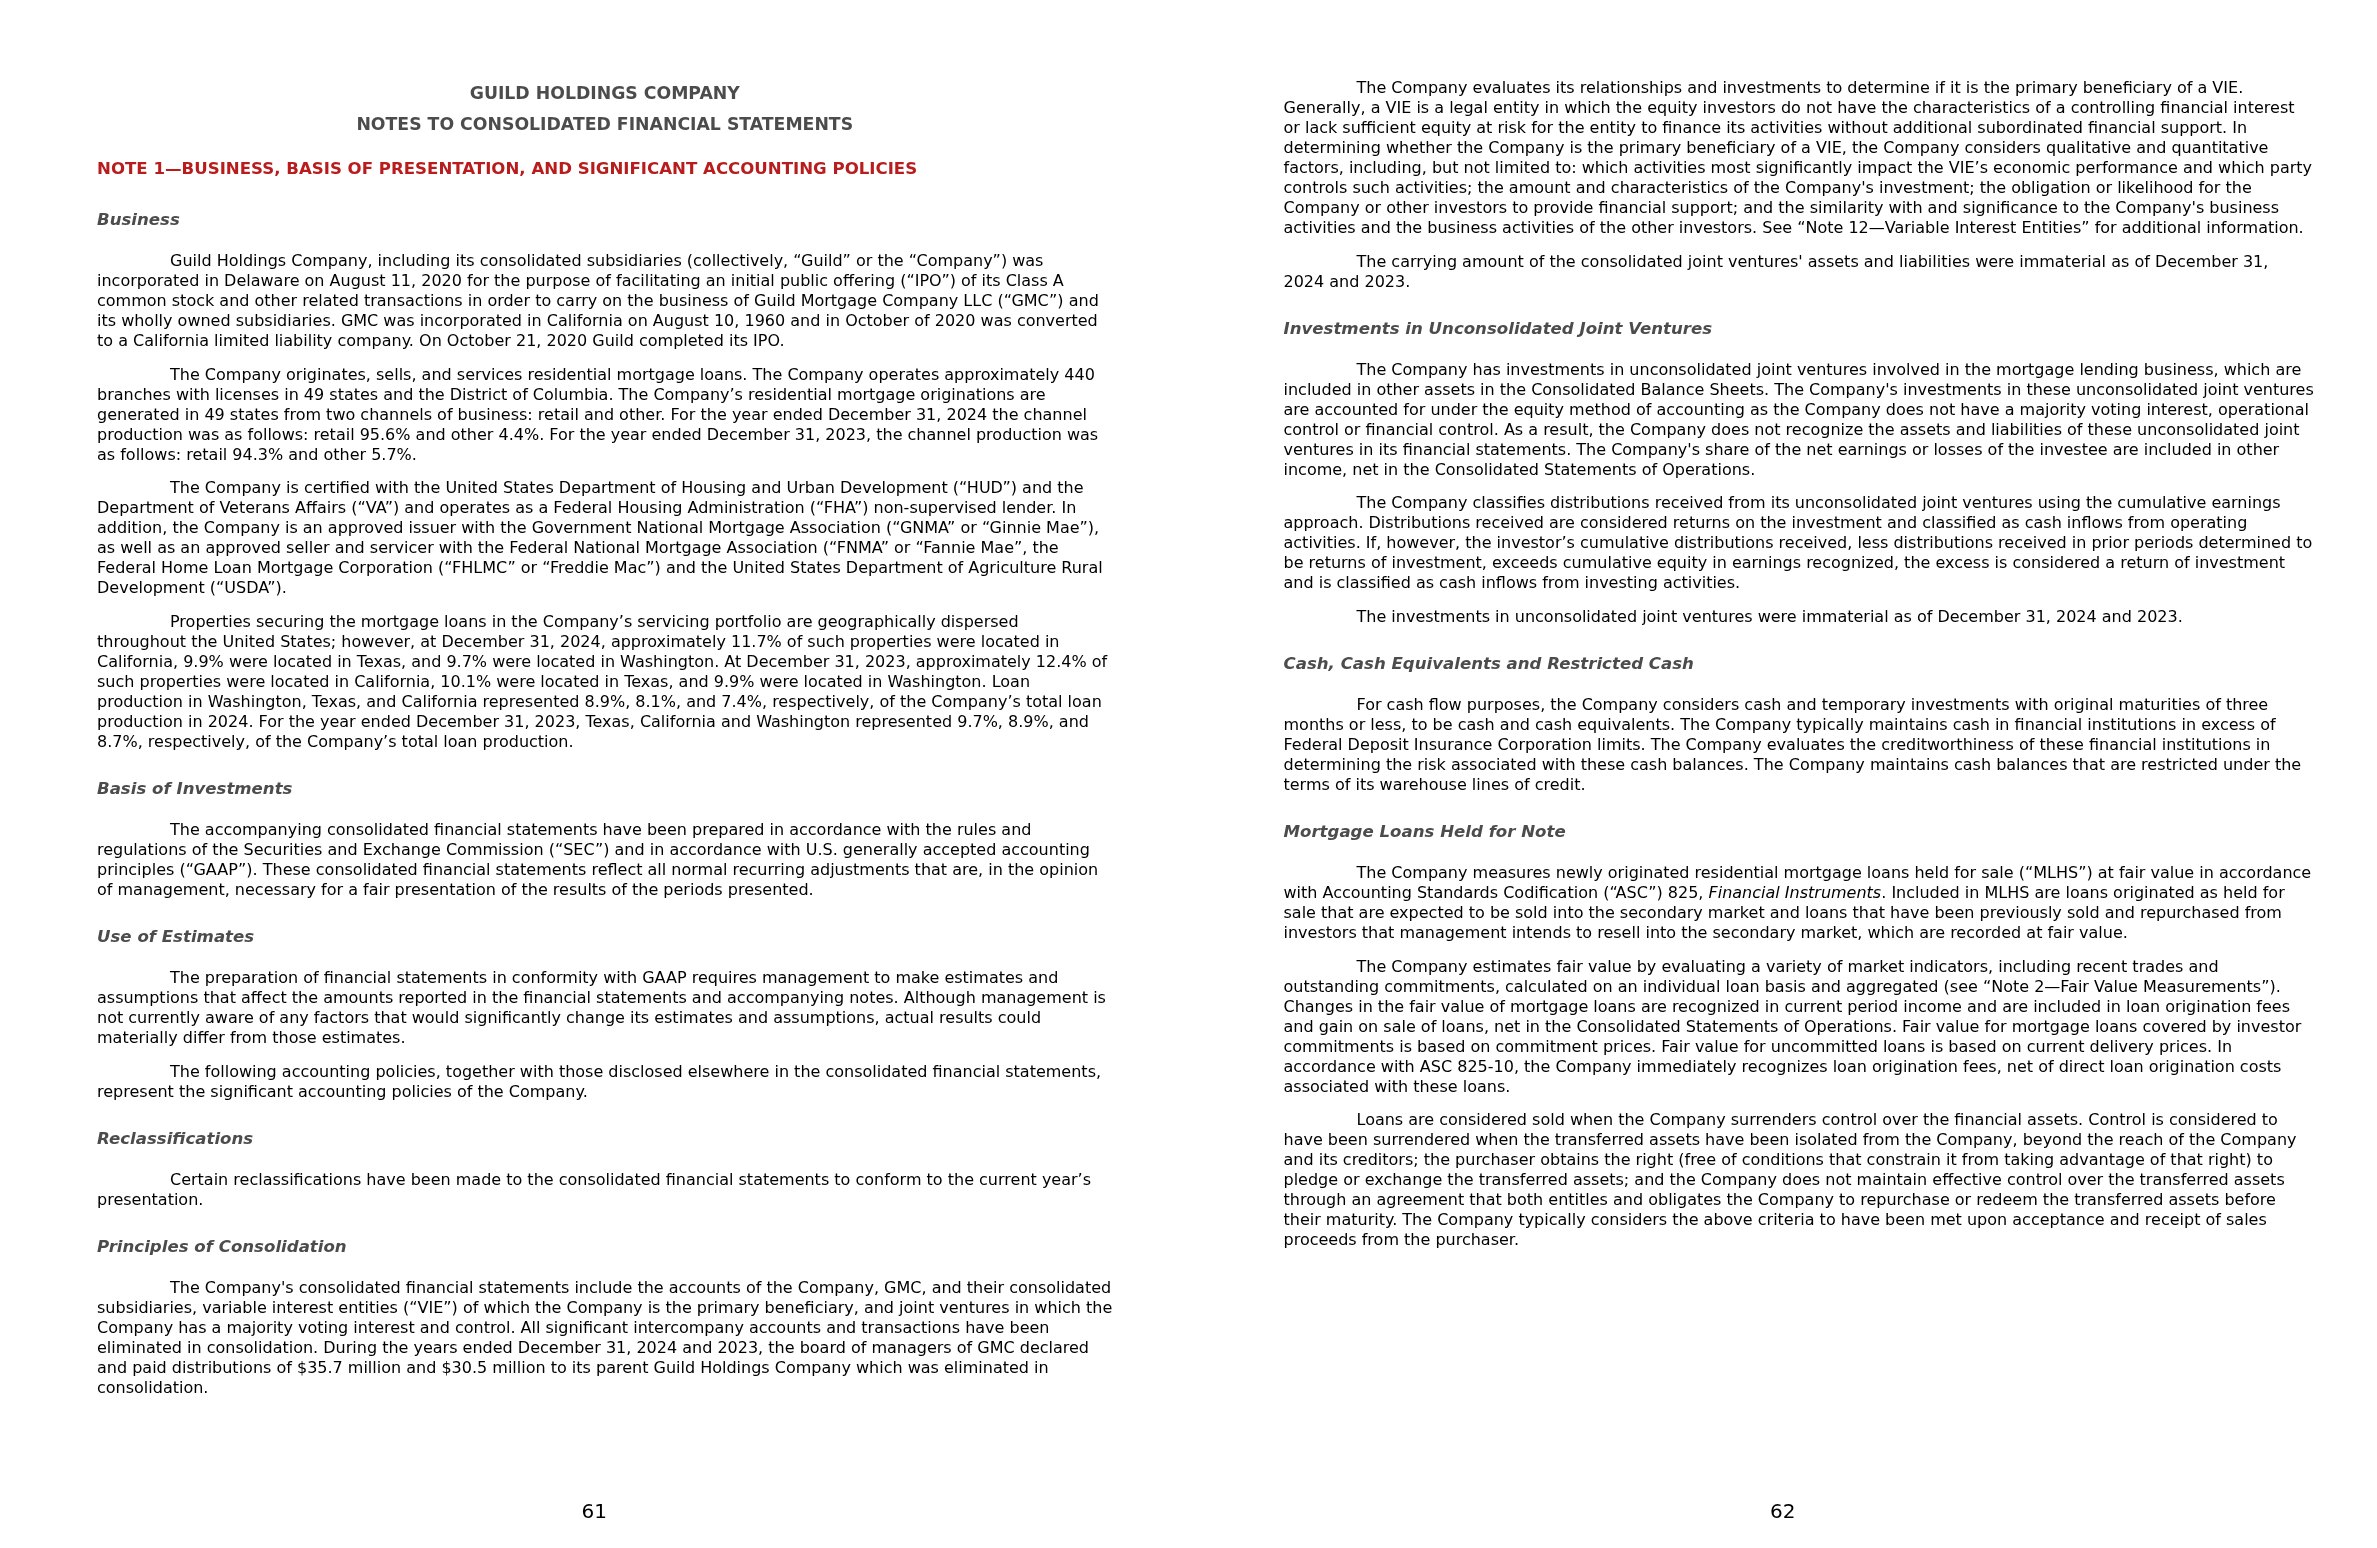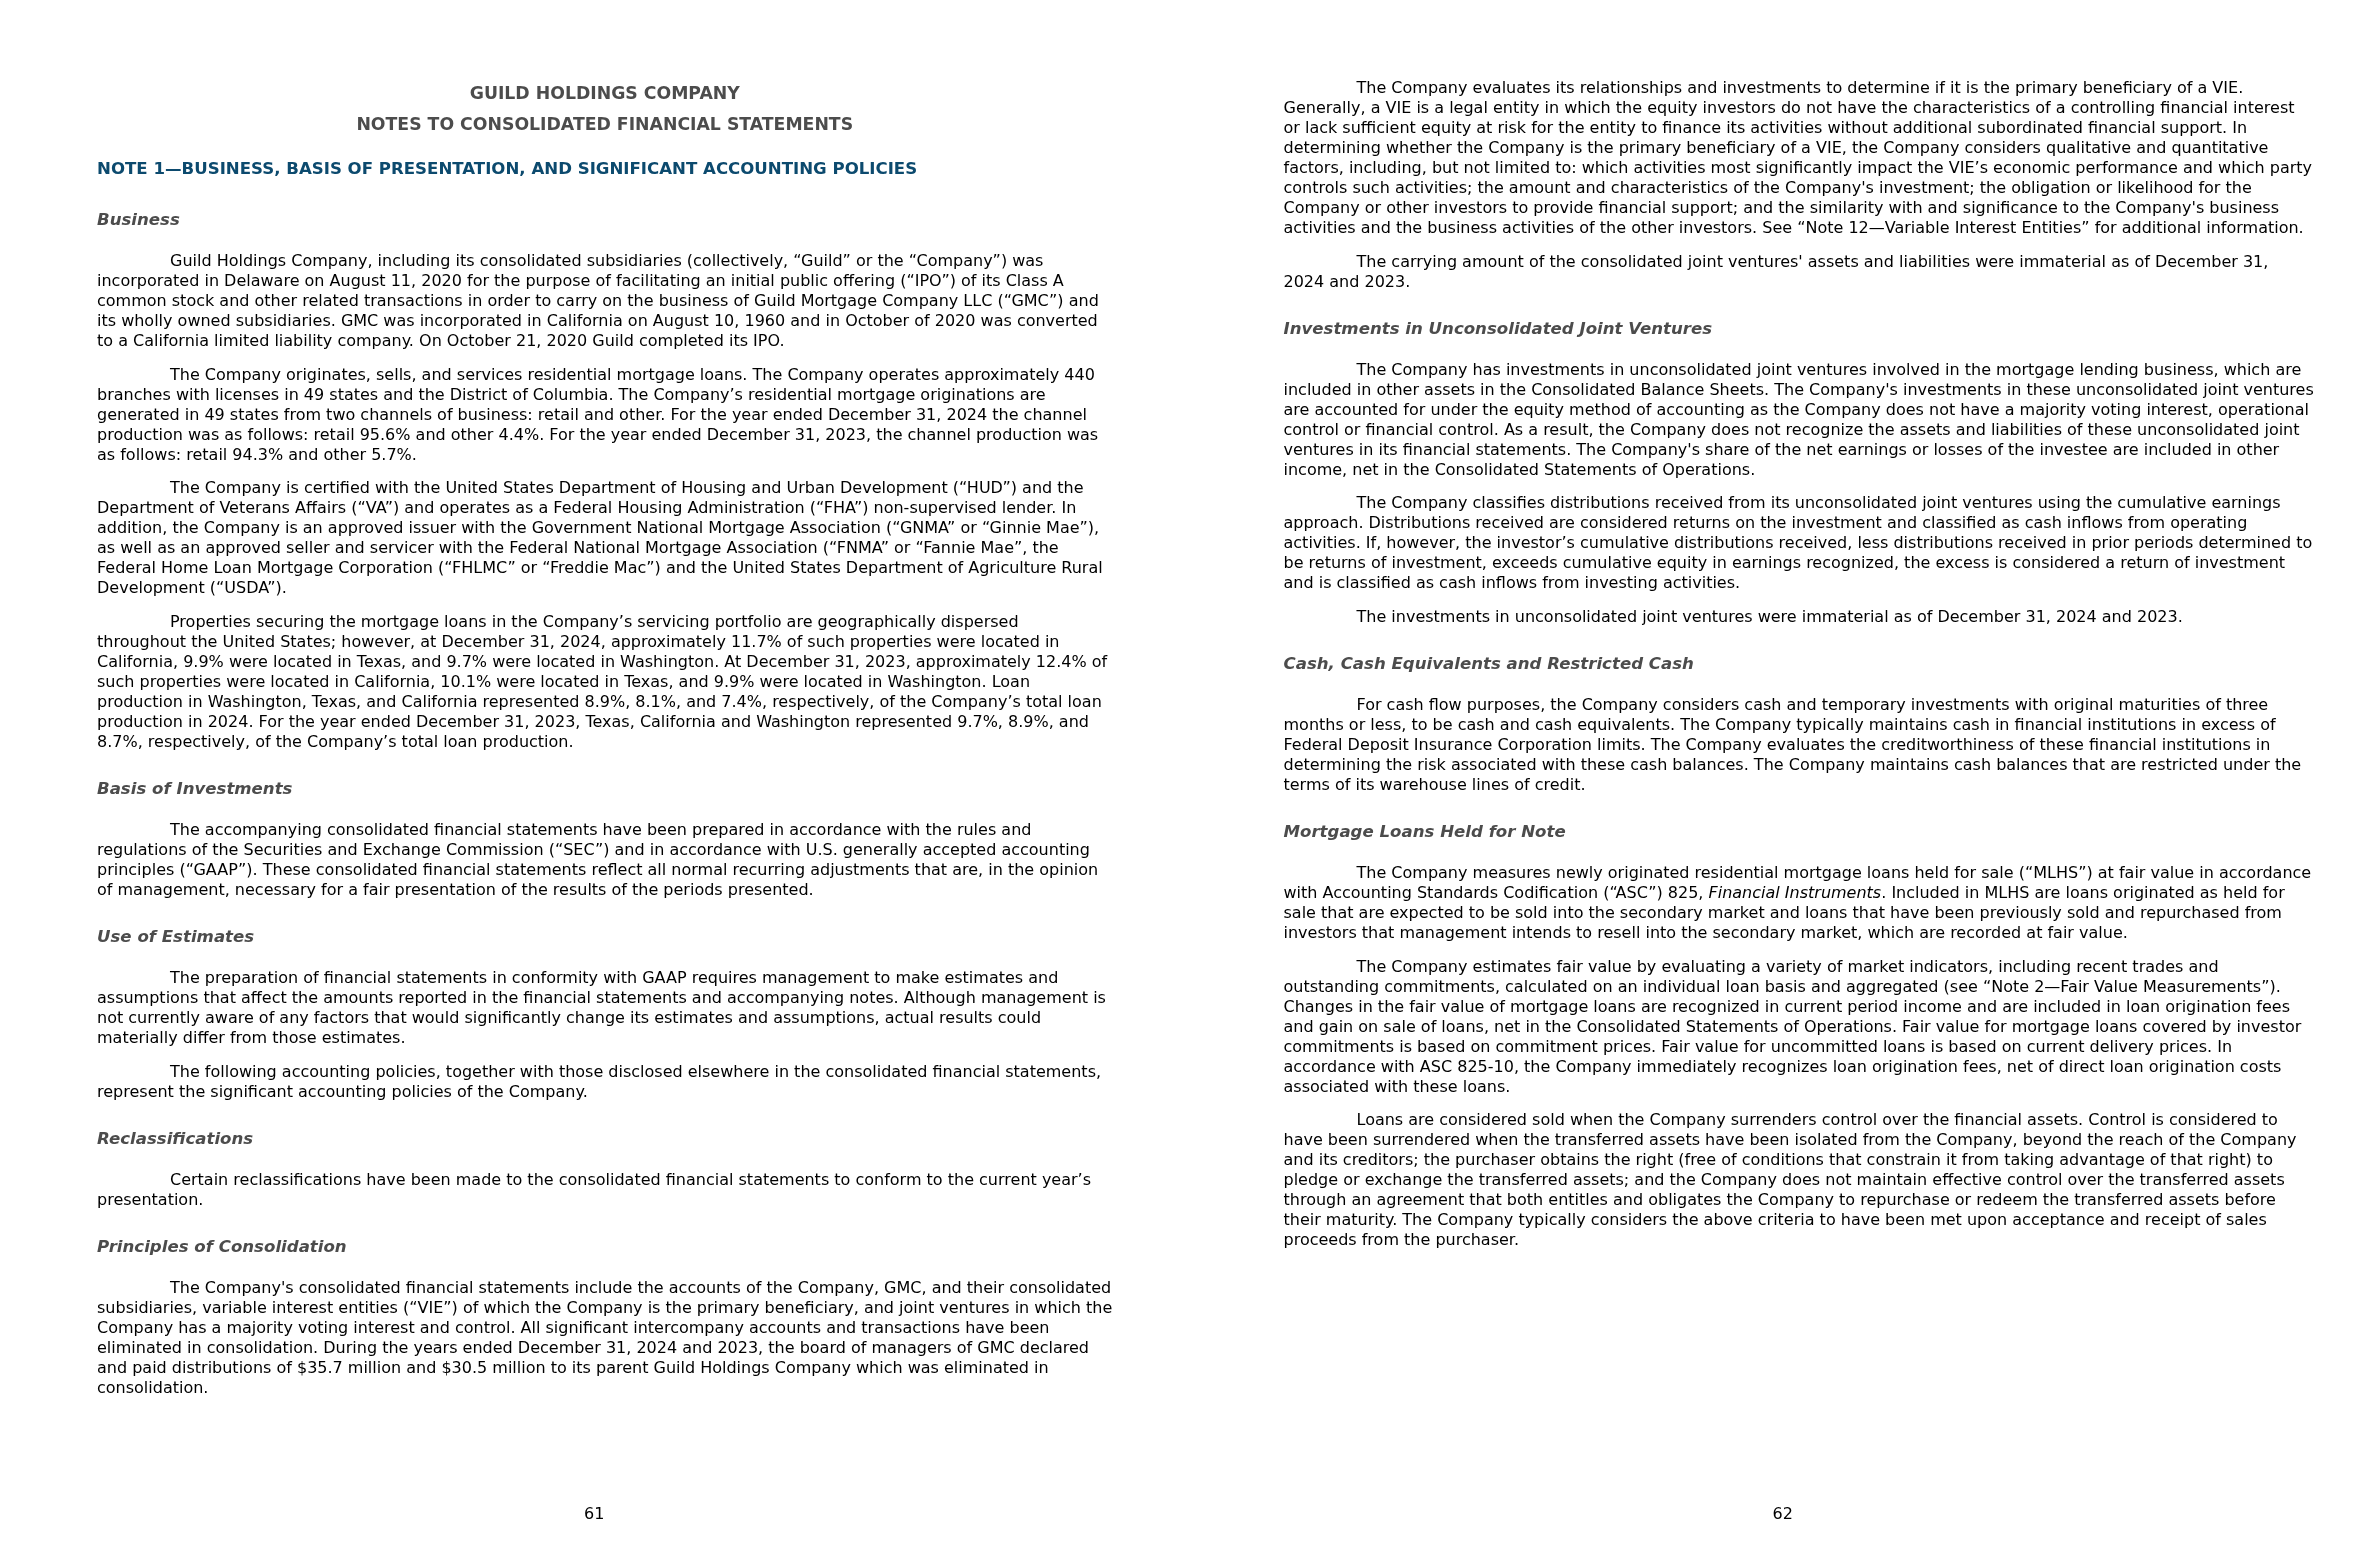"NOTE 1—BUSINESS, BASIS OF PRESENTATION," .note-heading { color: #0c4a6e -> #b91c1c }
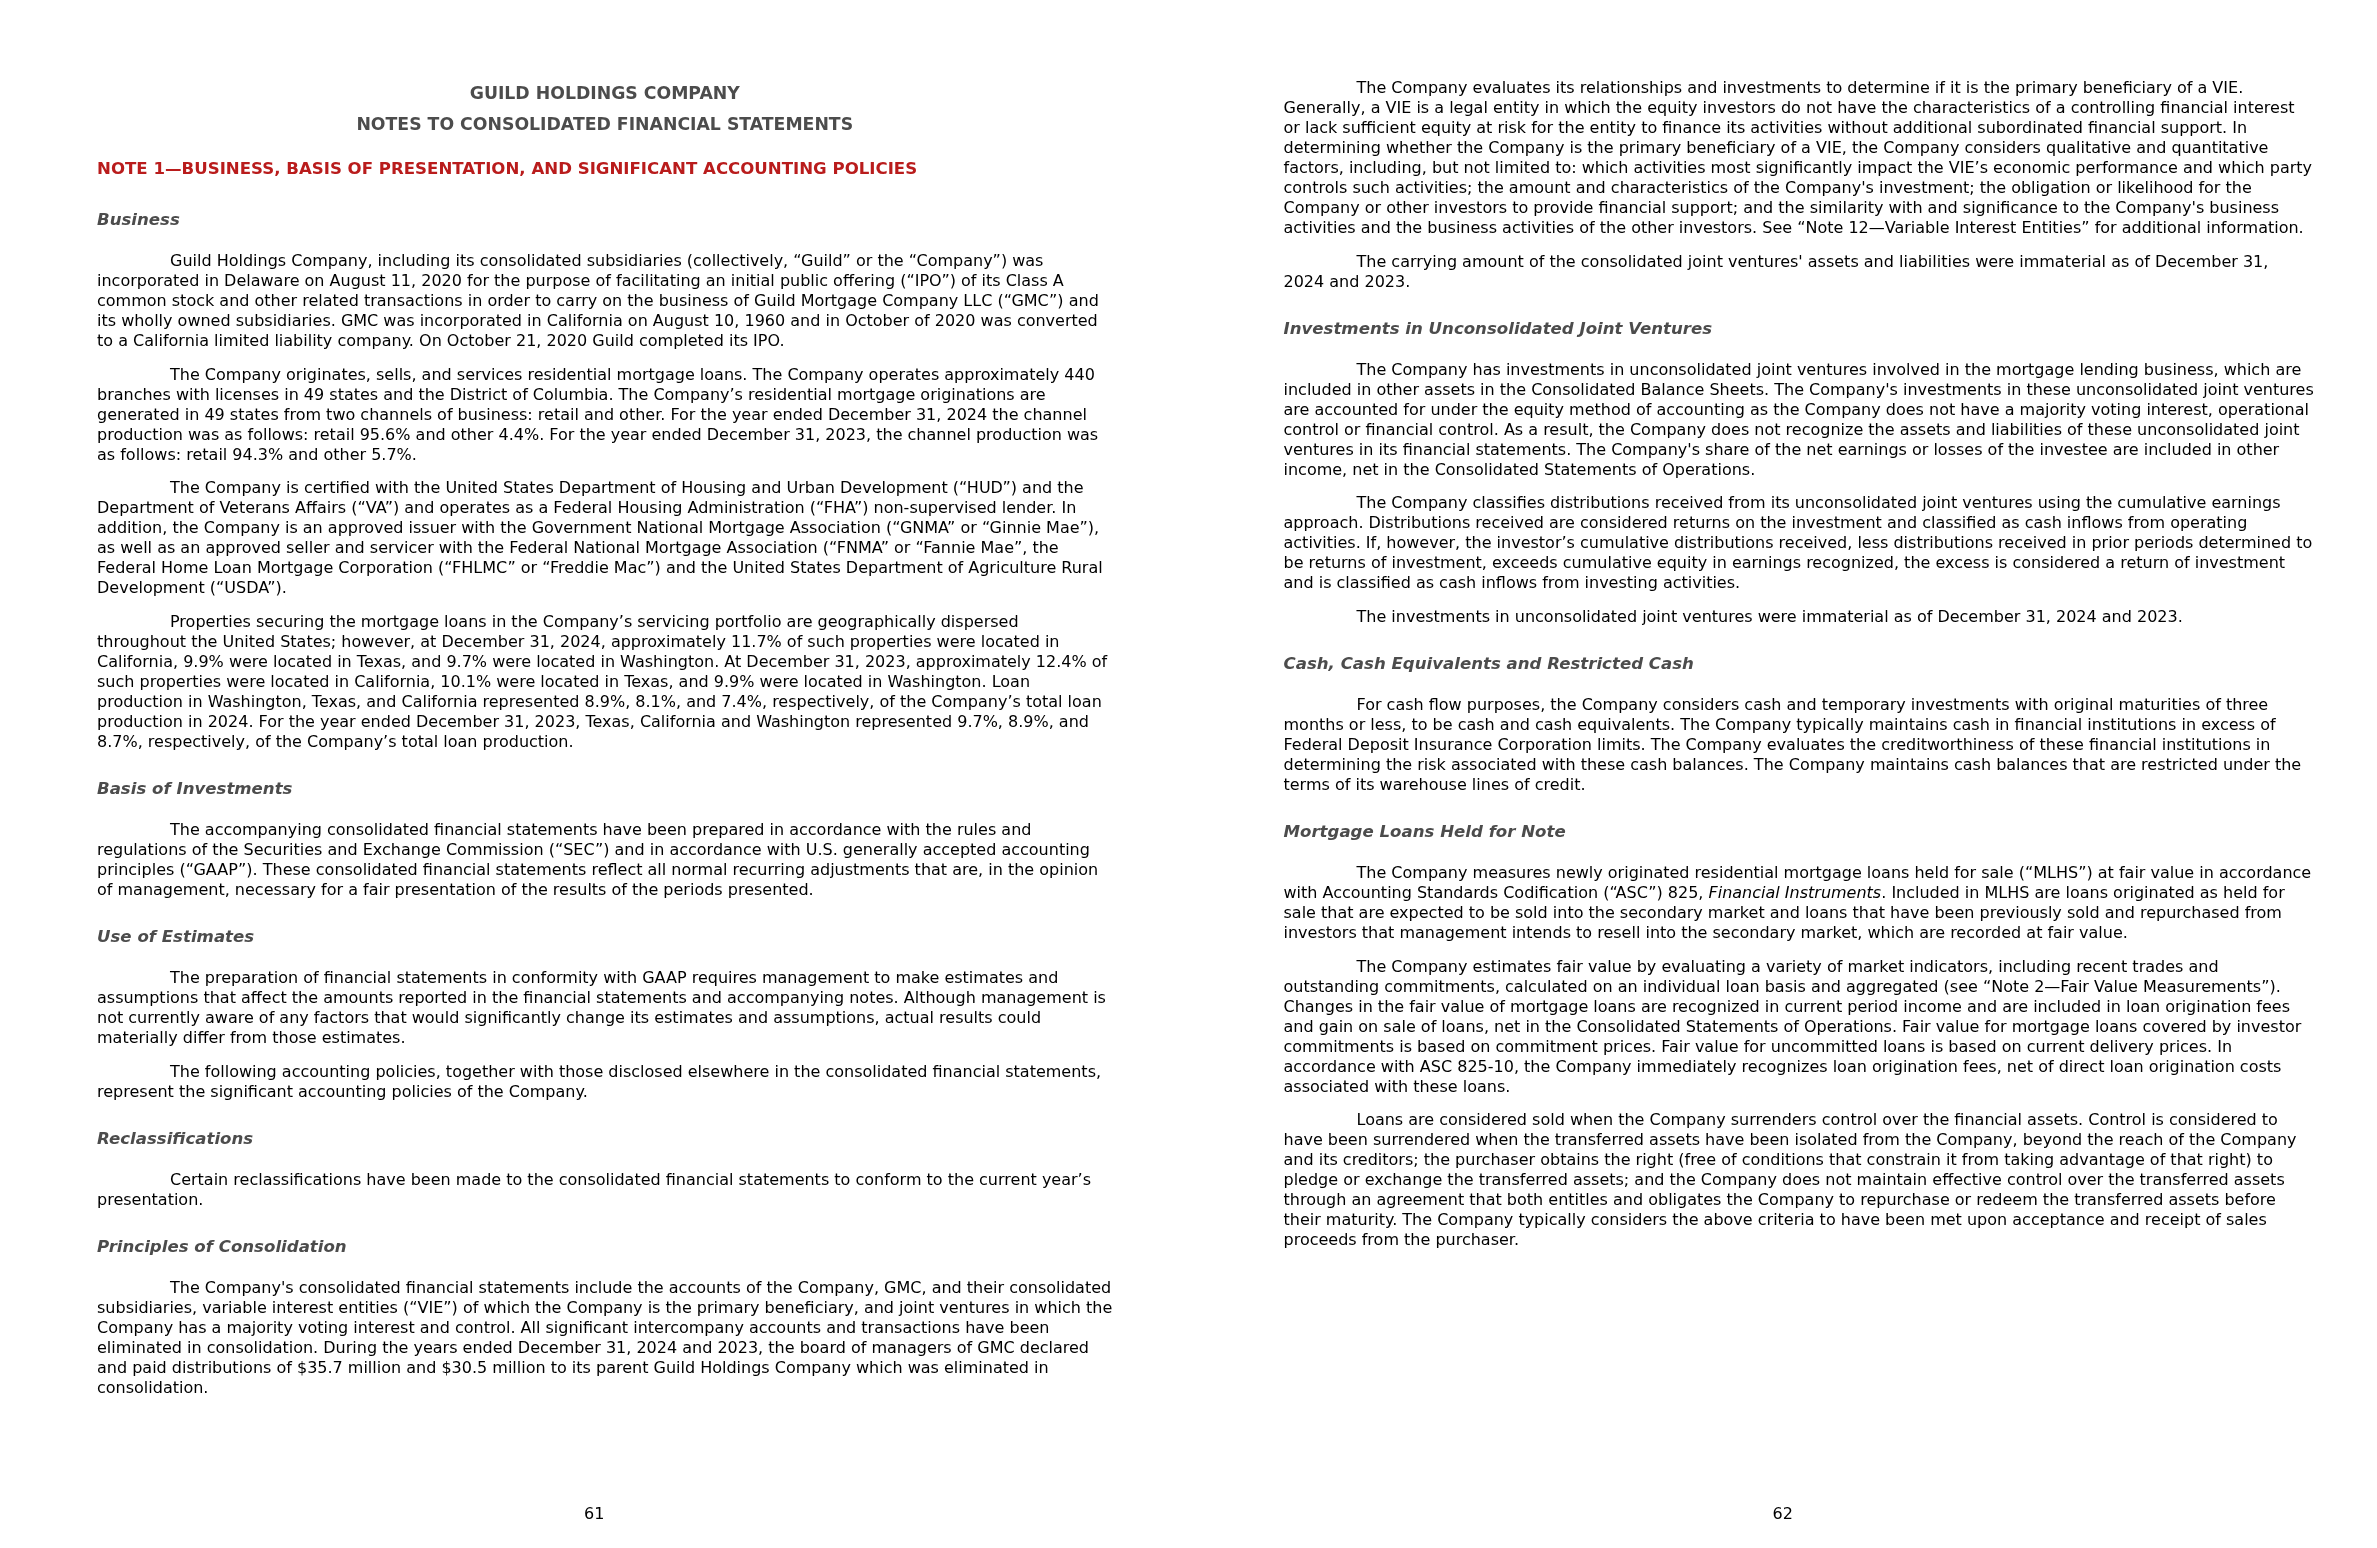"61" .page-num { font-size: 16px -> 20px }
